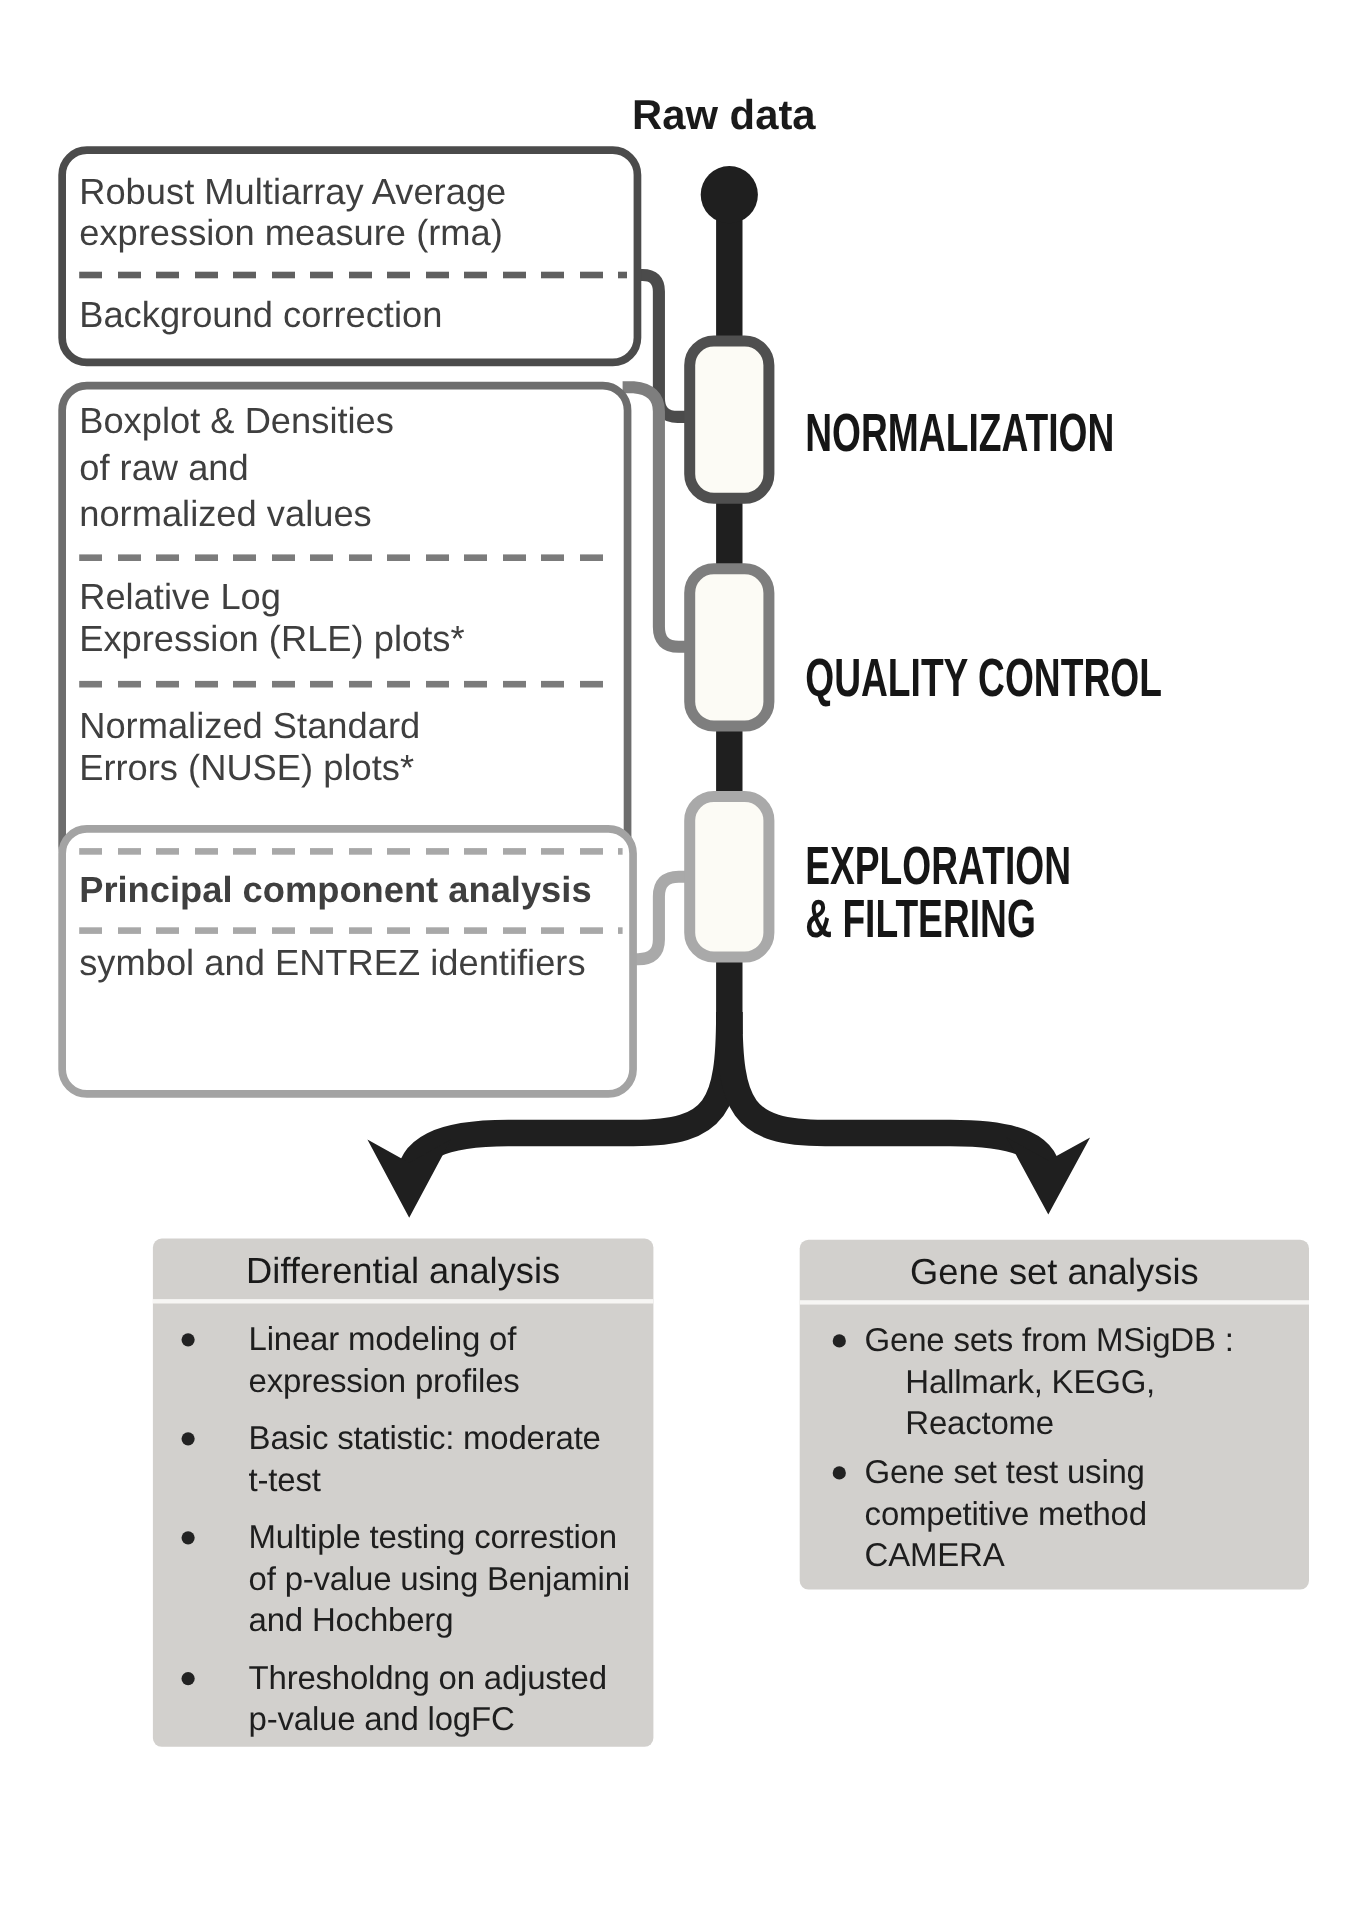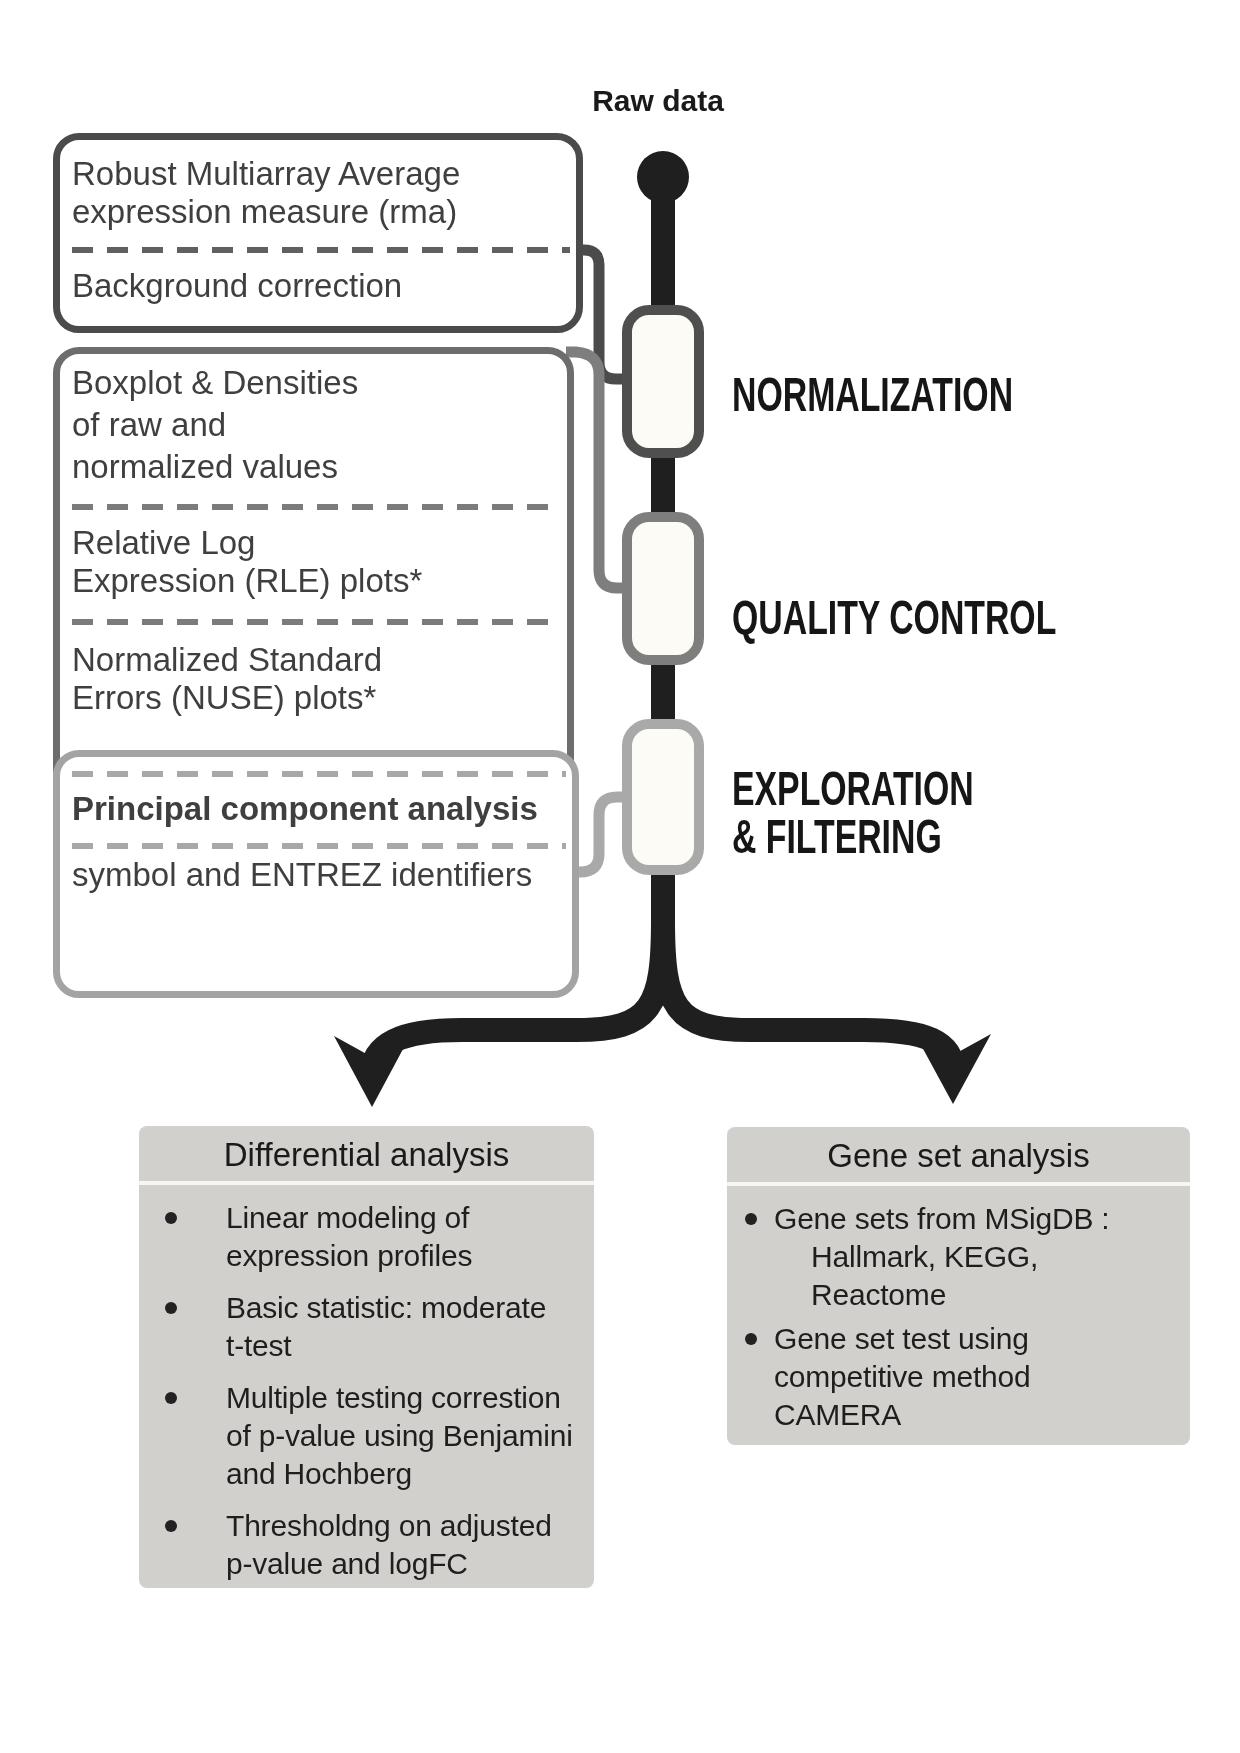"Raw data" .raw-label { font-size: 30px -> 38px }
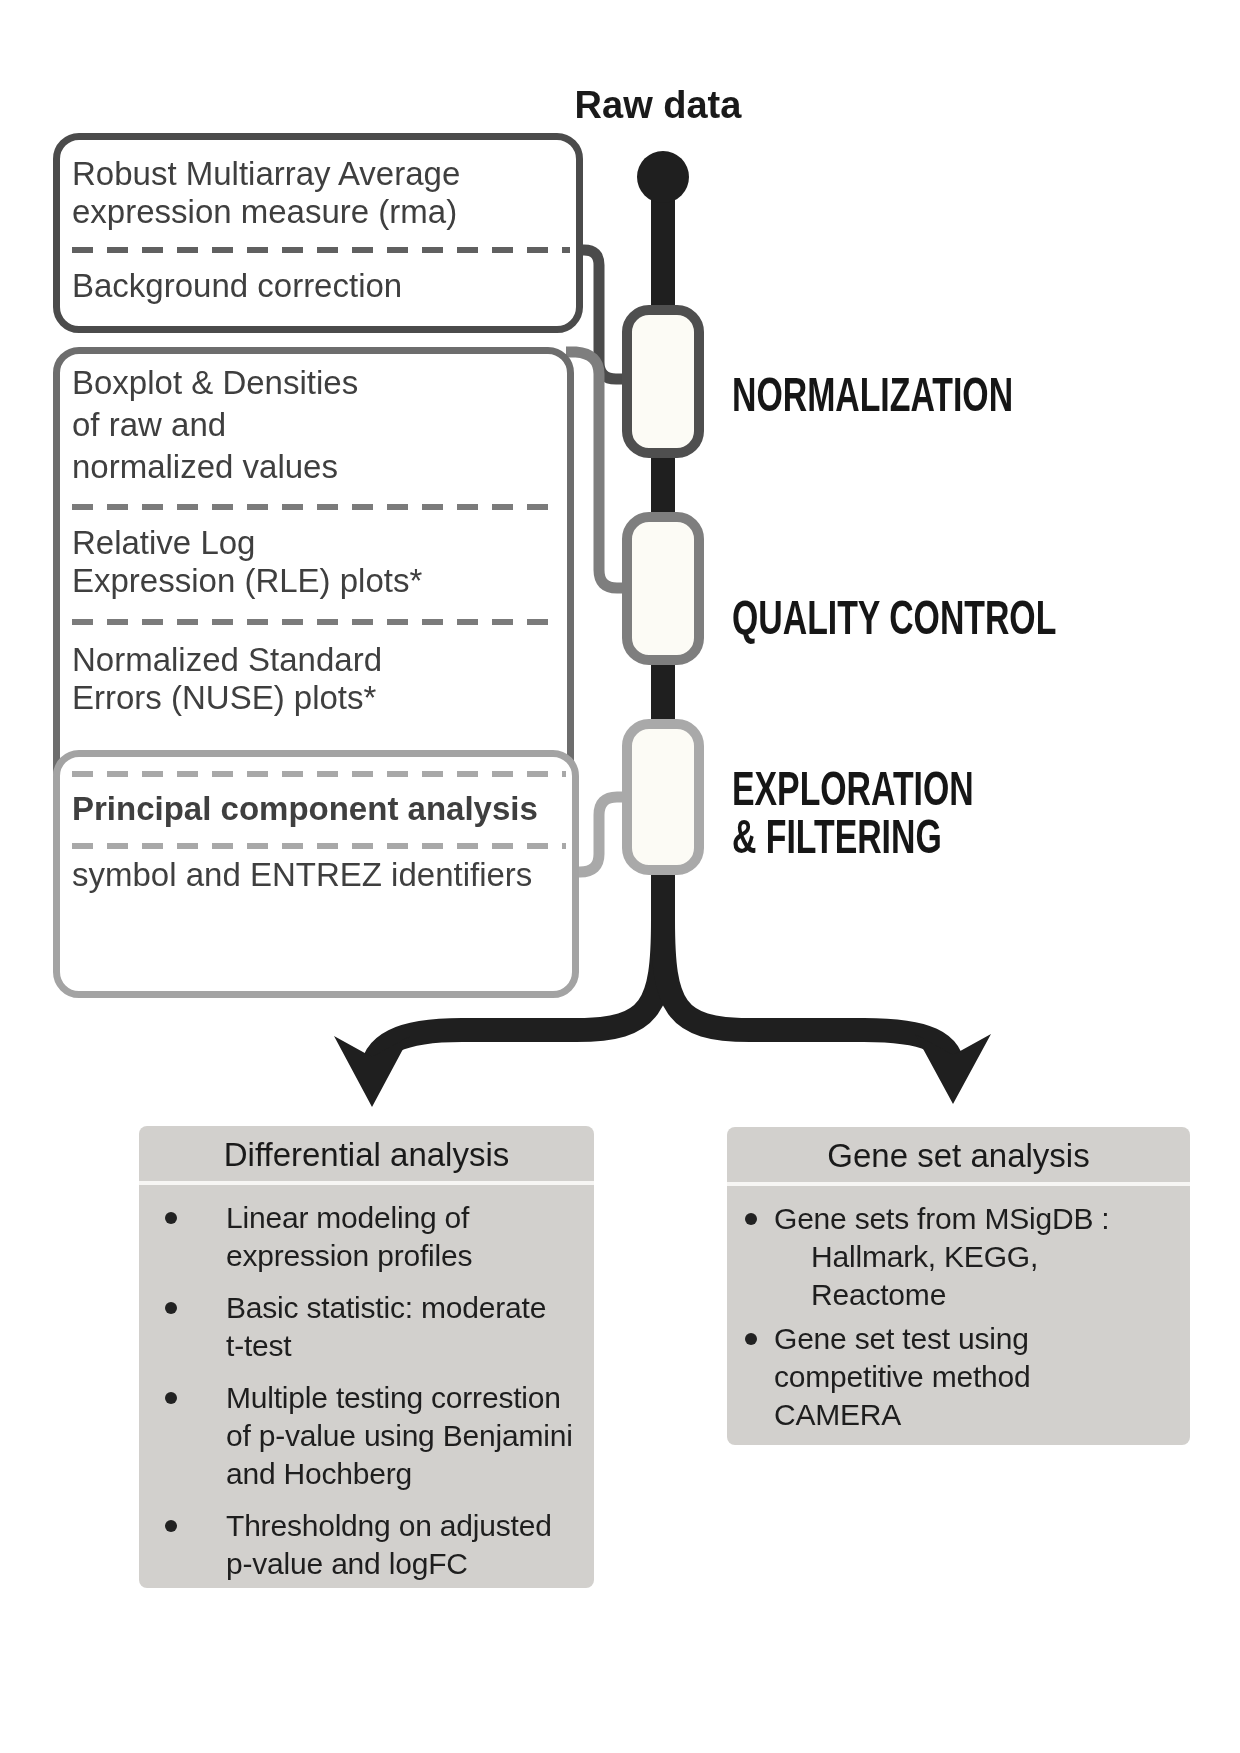"Gene sets from MSigDB :" .pR .panel-list { padding-left: 18px -> 30px }
